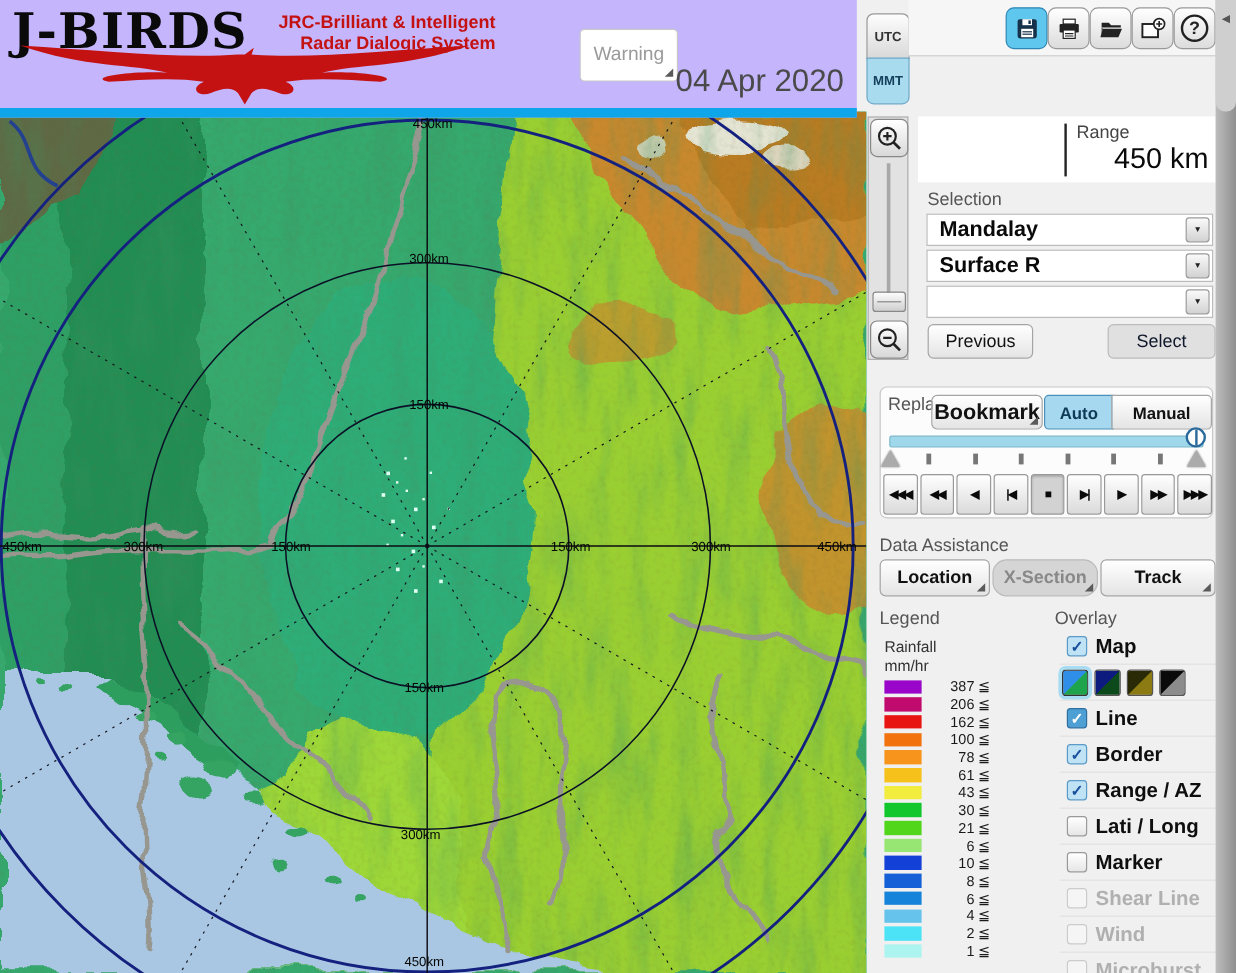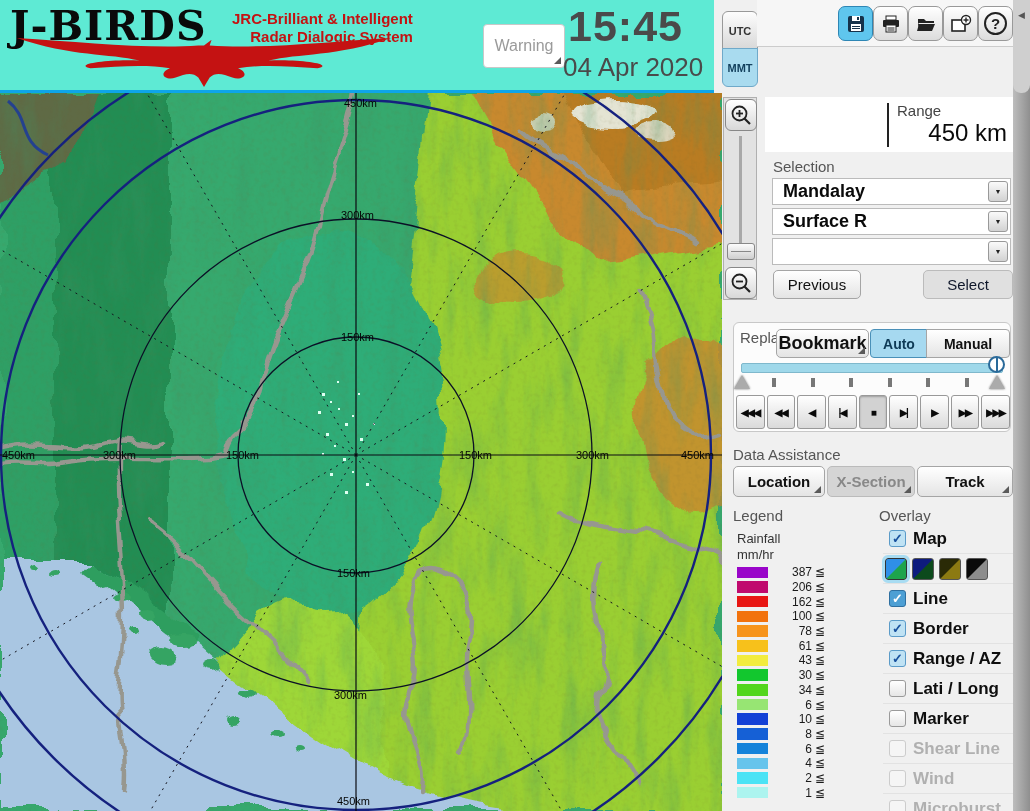"J-BIRDS" .header { background: #5eead4 -> #c4b5fd; border-bottom: 3px solid #0ea5e9 -> 8px solid #0ea5e9 }
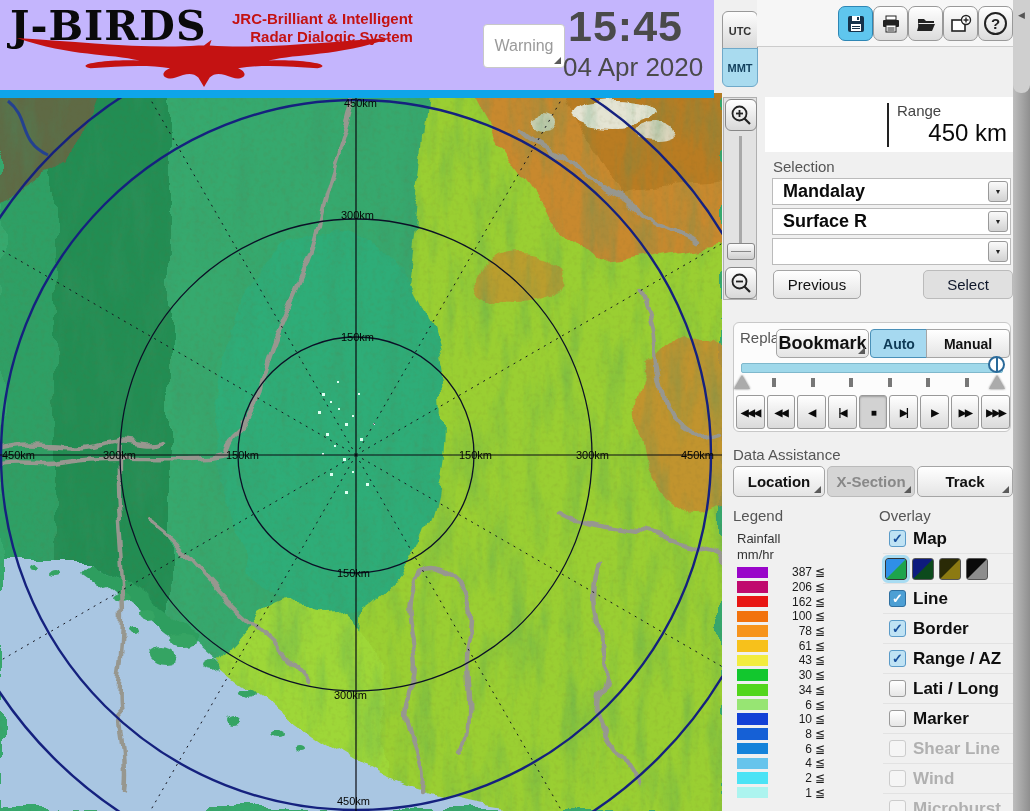"15:45" div.clock-time { html: <div>15:45</div> -> none }
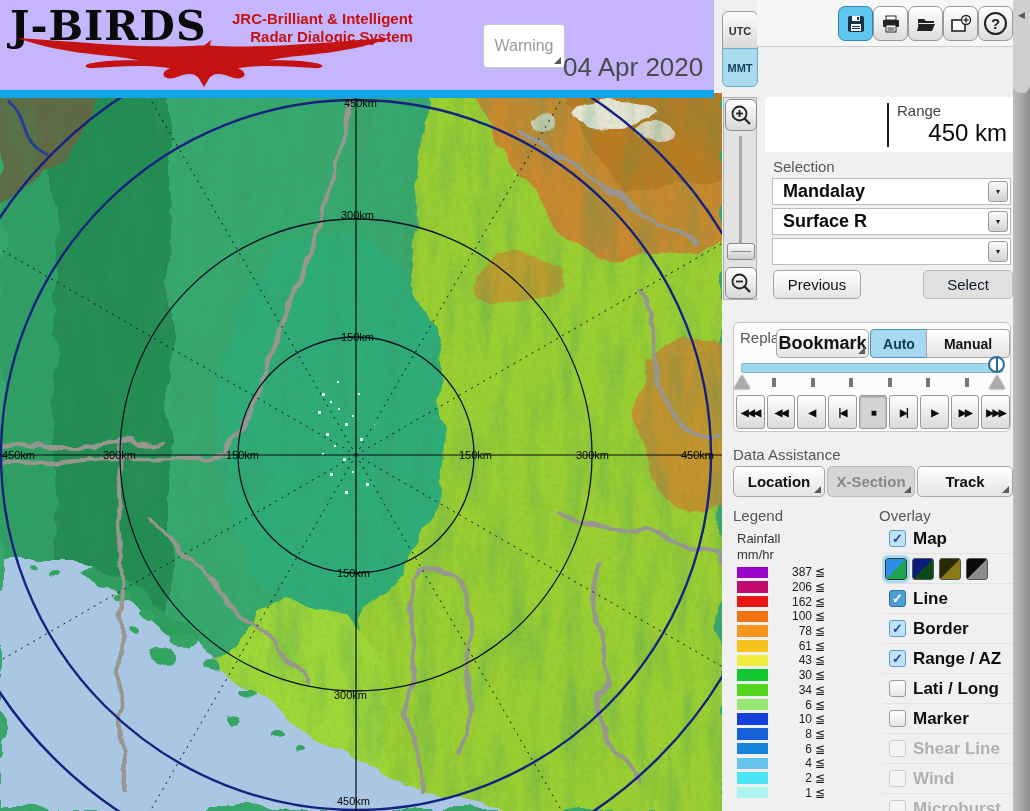"X-Section" .xsec-btn { border-radius: none -> 12px }
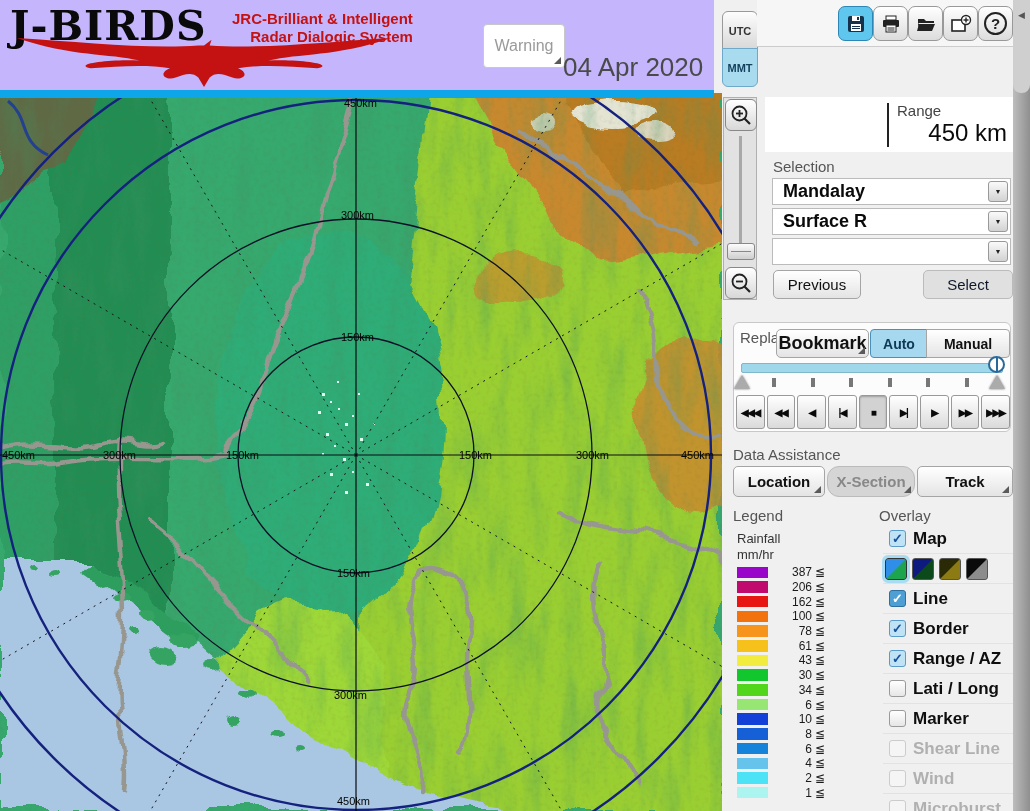"34" span.lv { text: 34 -> 21 }
